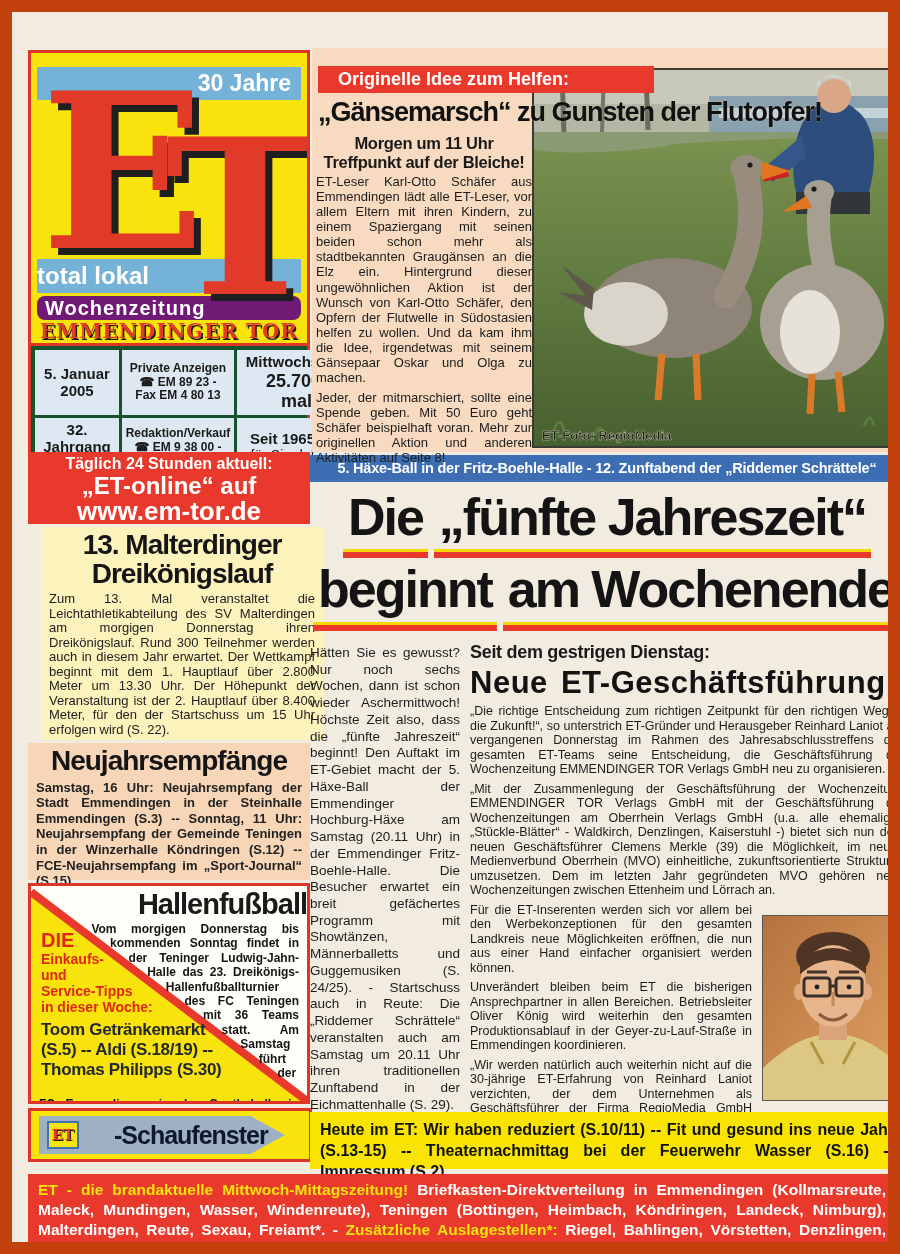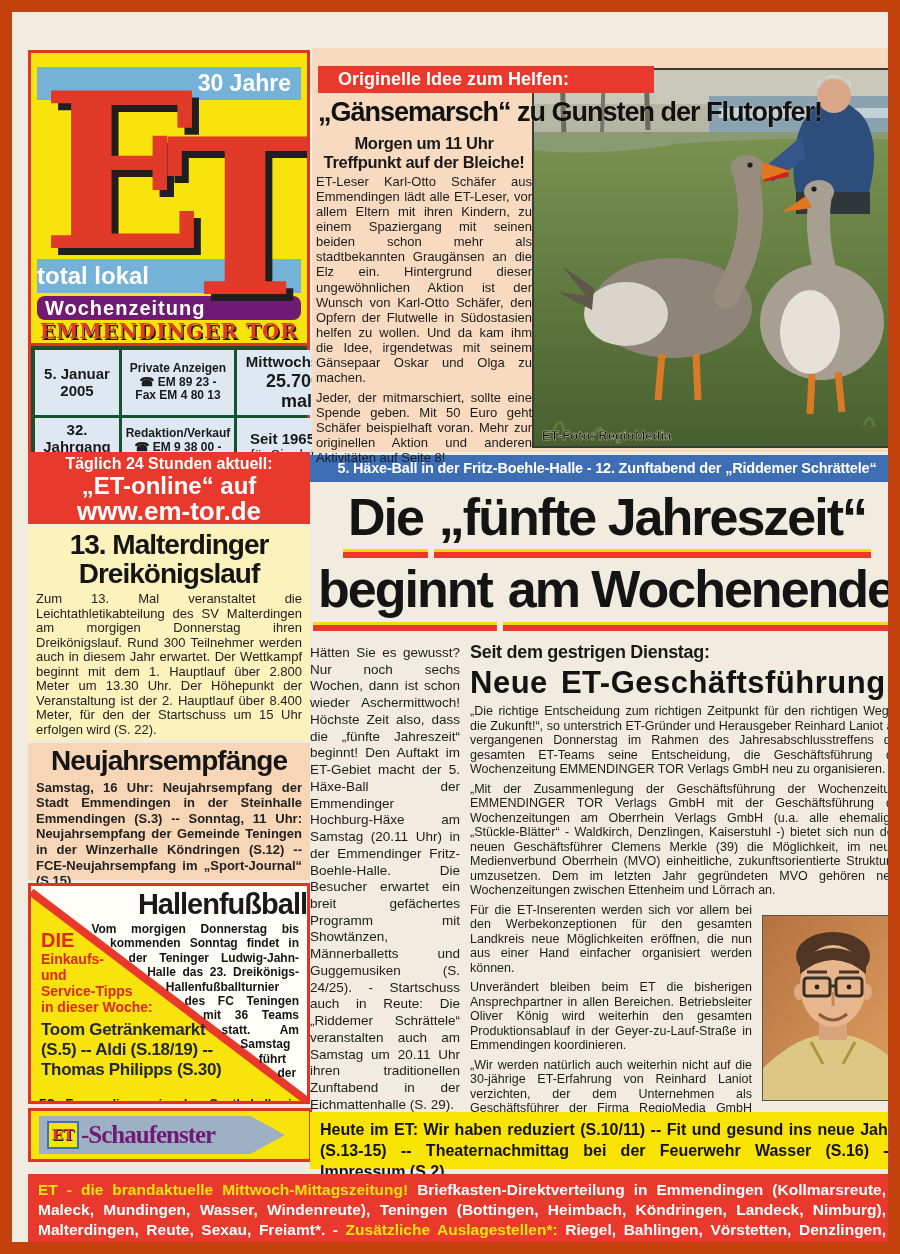"13. Malterdinger" .art1 { left: 16px -> 29px }
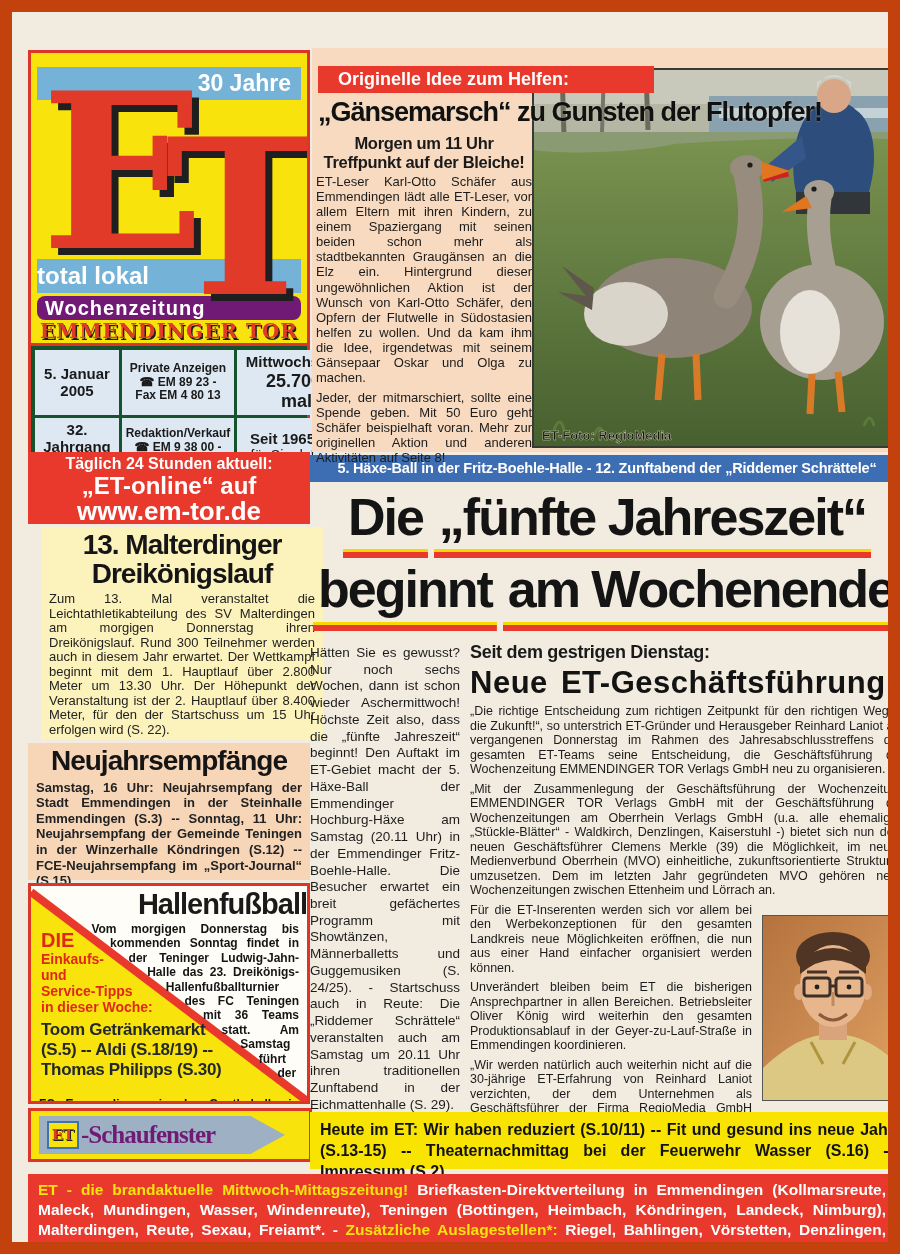"ET" .sf-arrow { gap: none -> 33px }
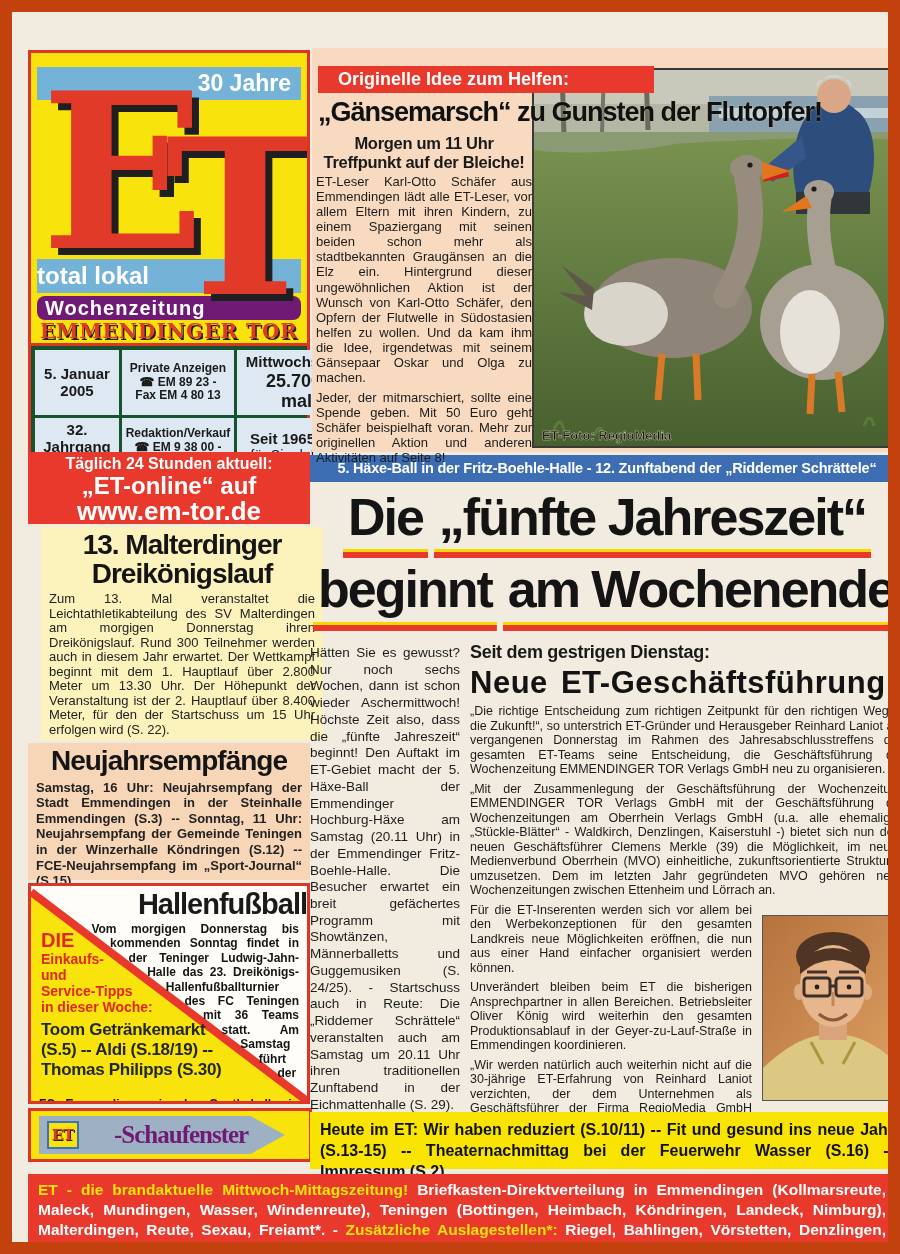"-Schaufenster" .sf-label { color: #701a75 -> #0f172a; font-family: Liberation Serif, serif -> none }
